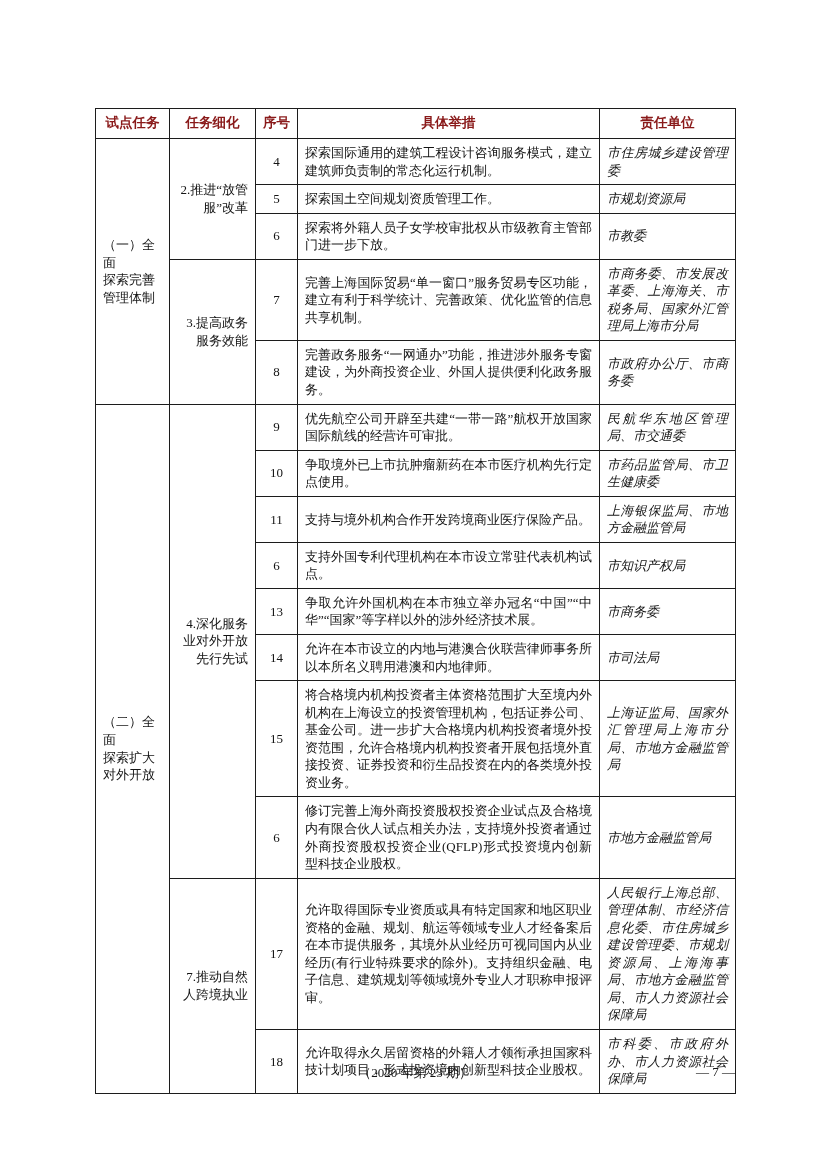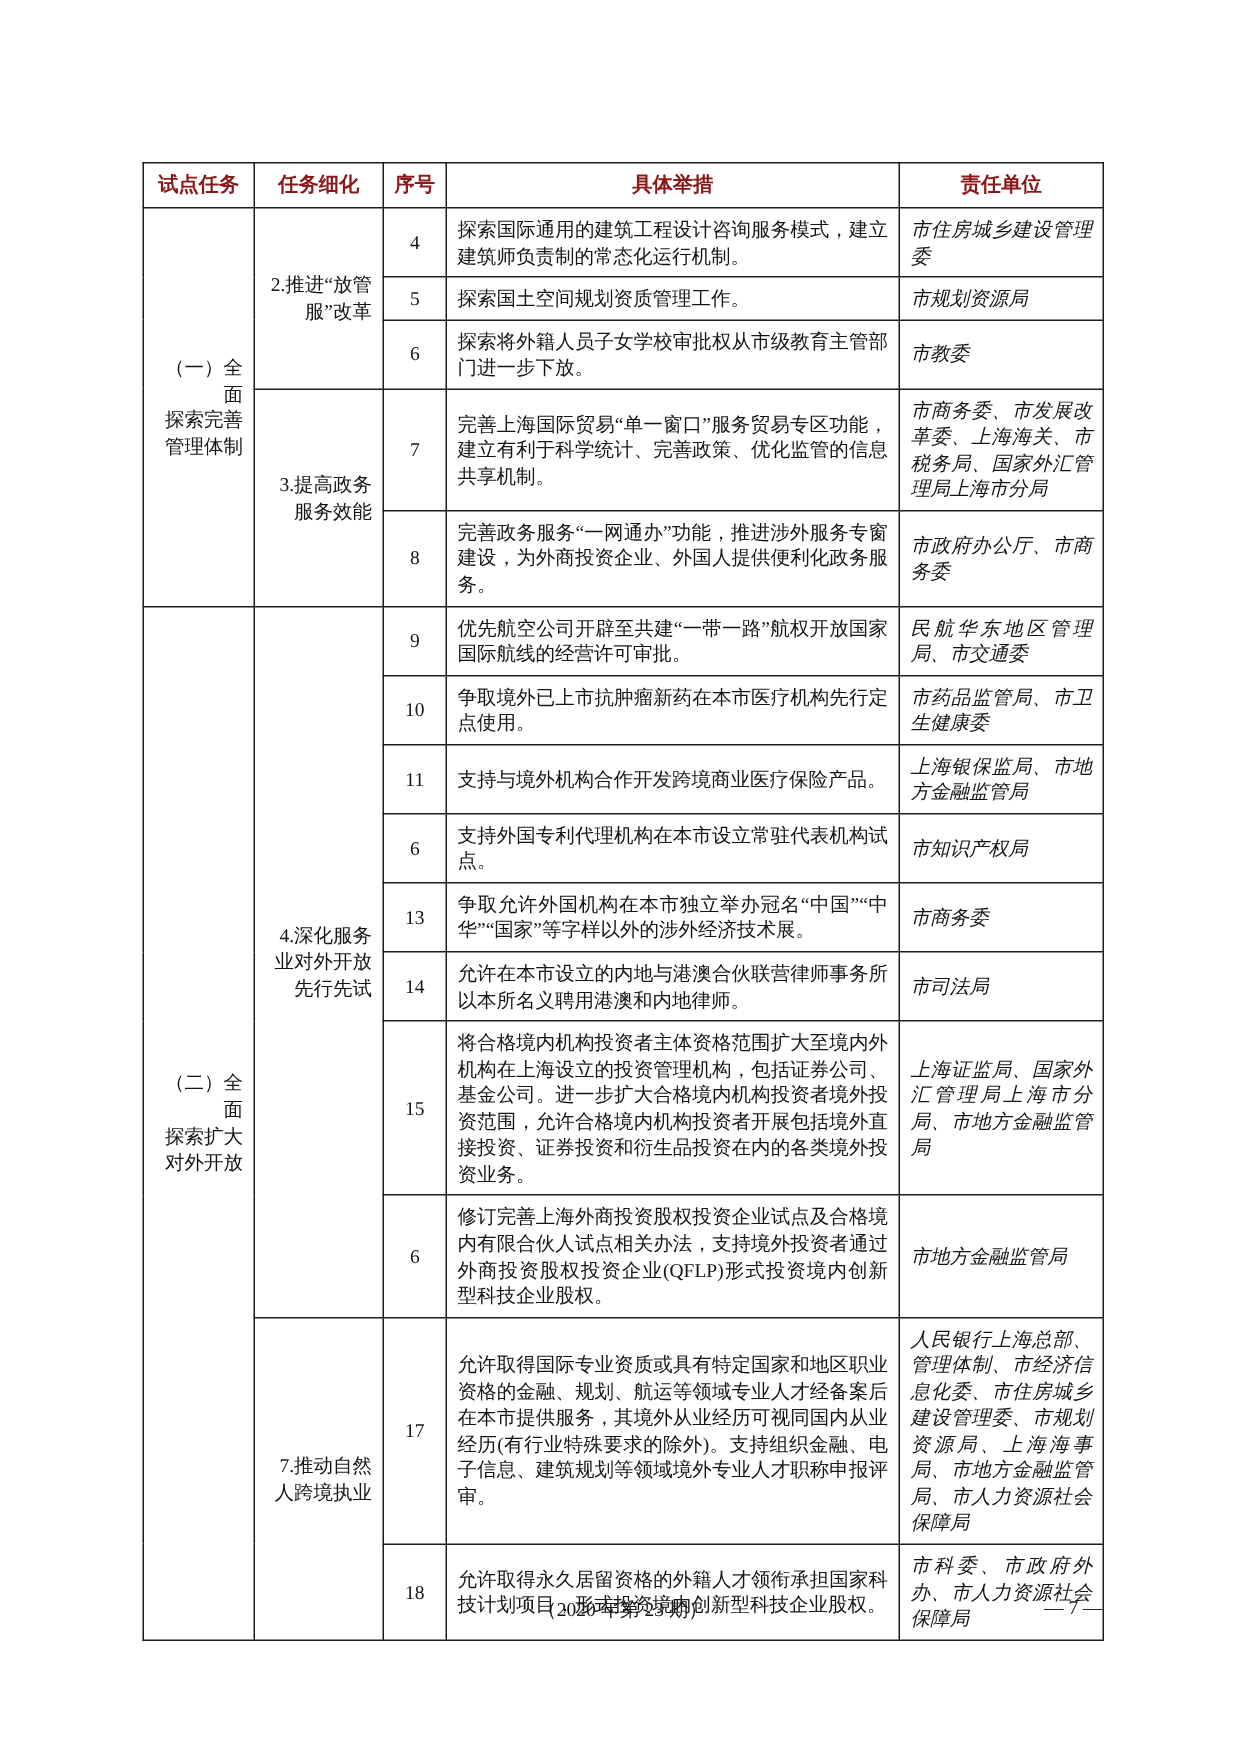"（一）全面" .cell-task { text-align: right -> left }
